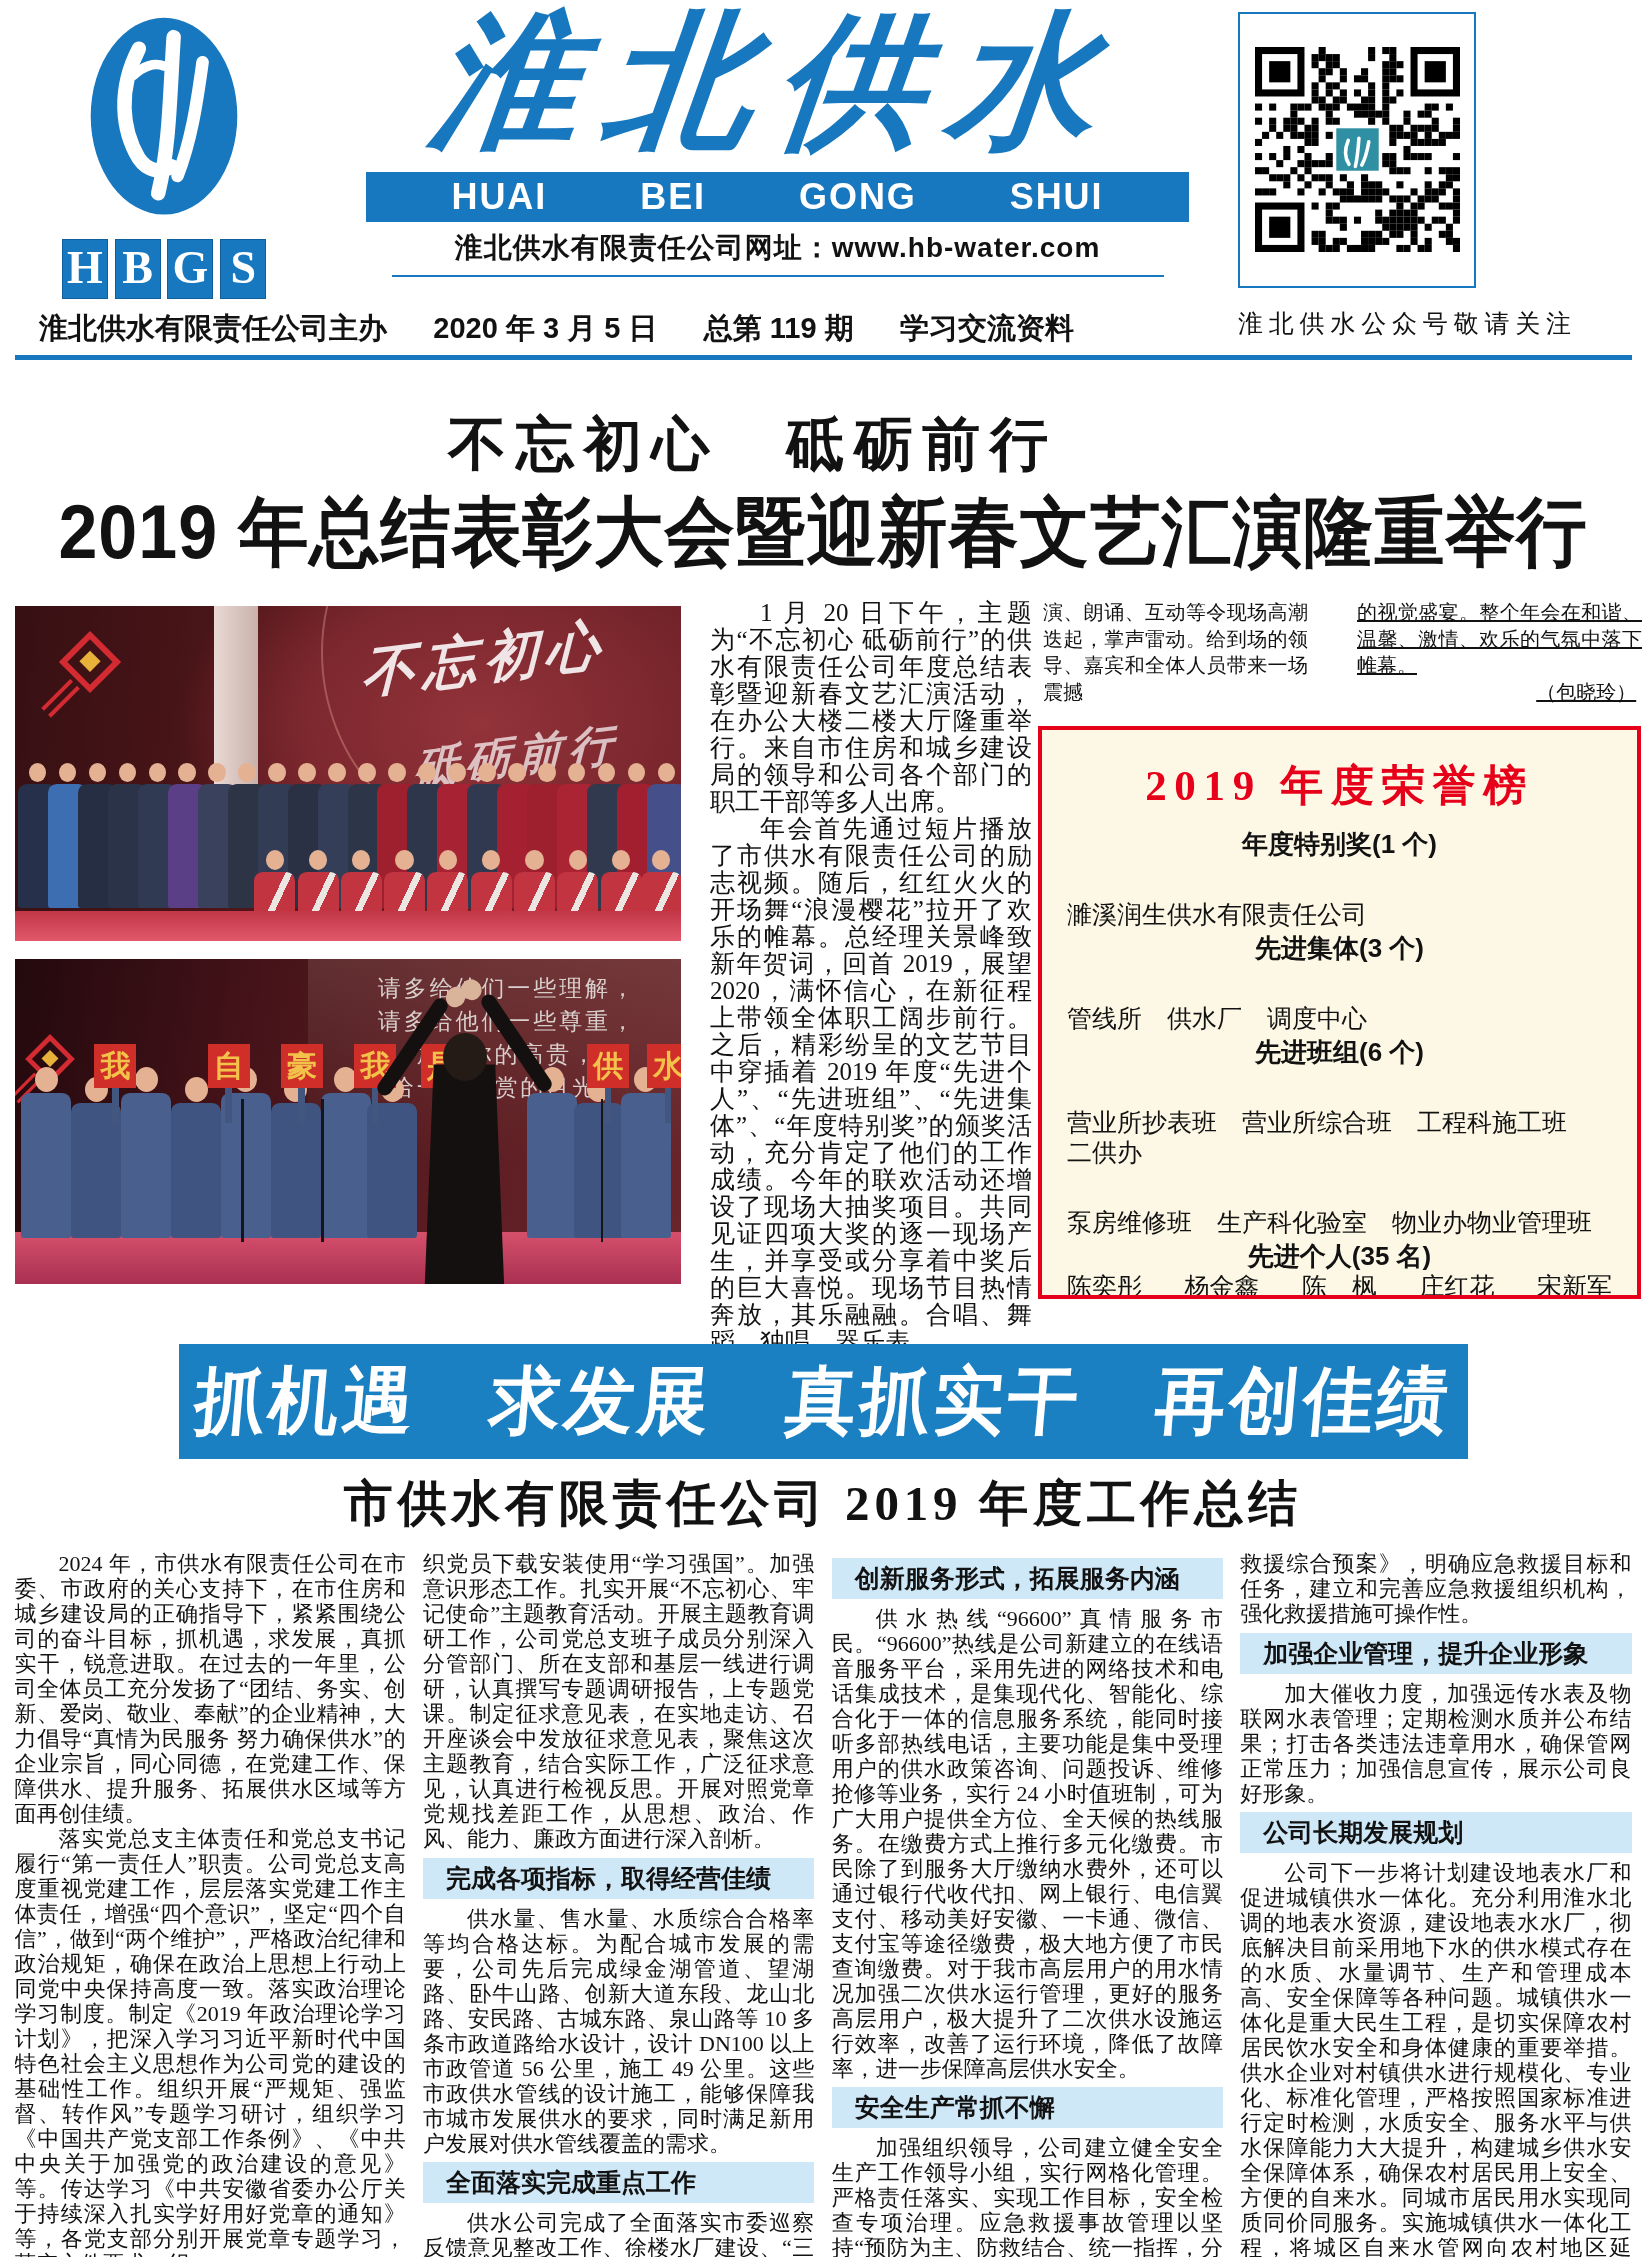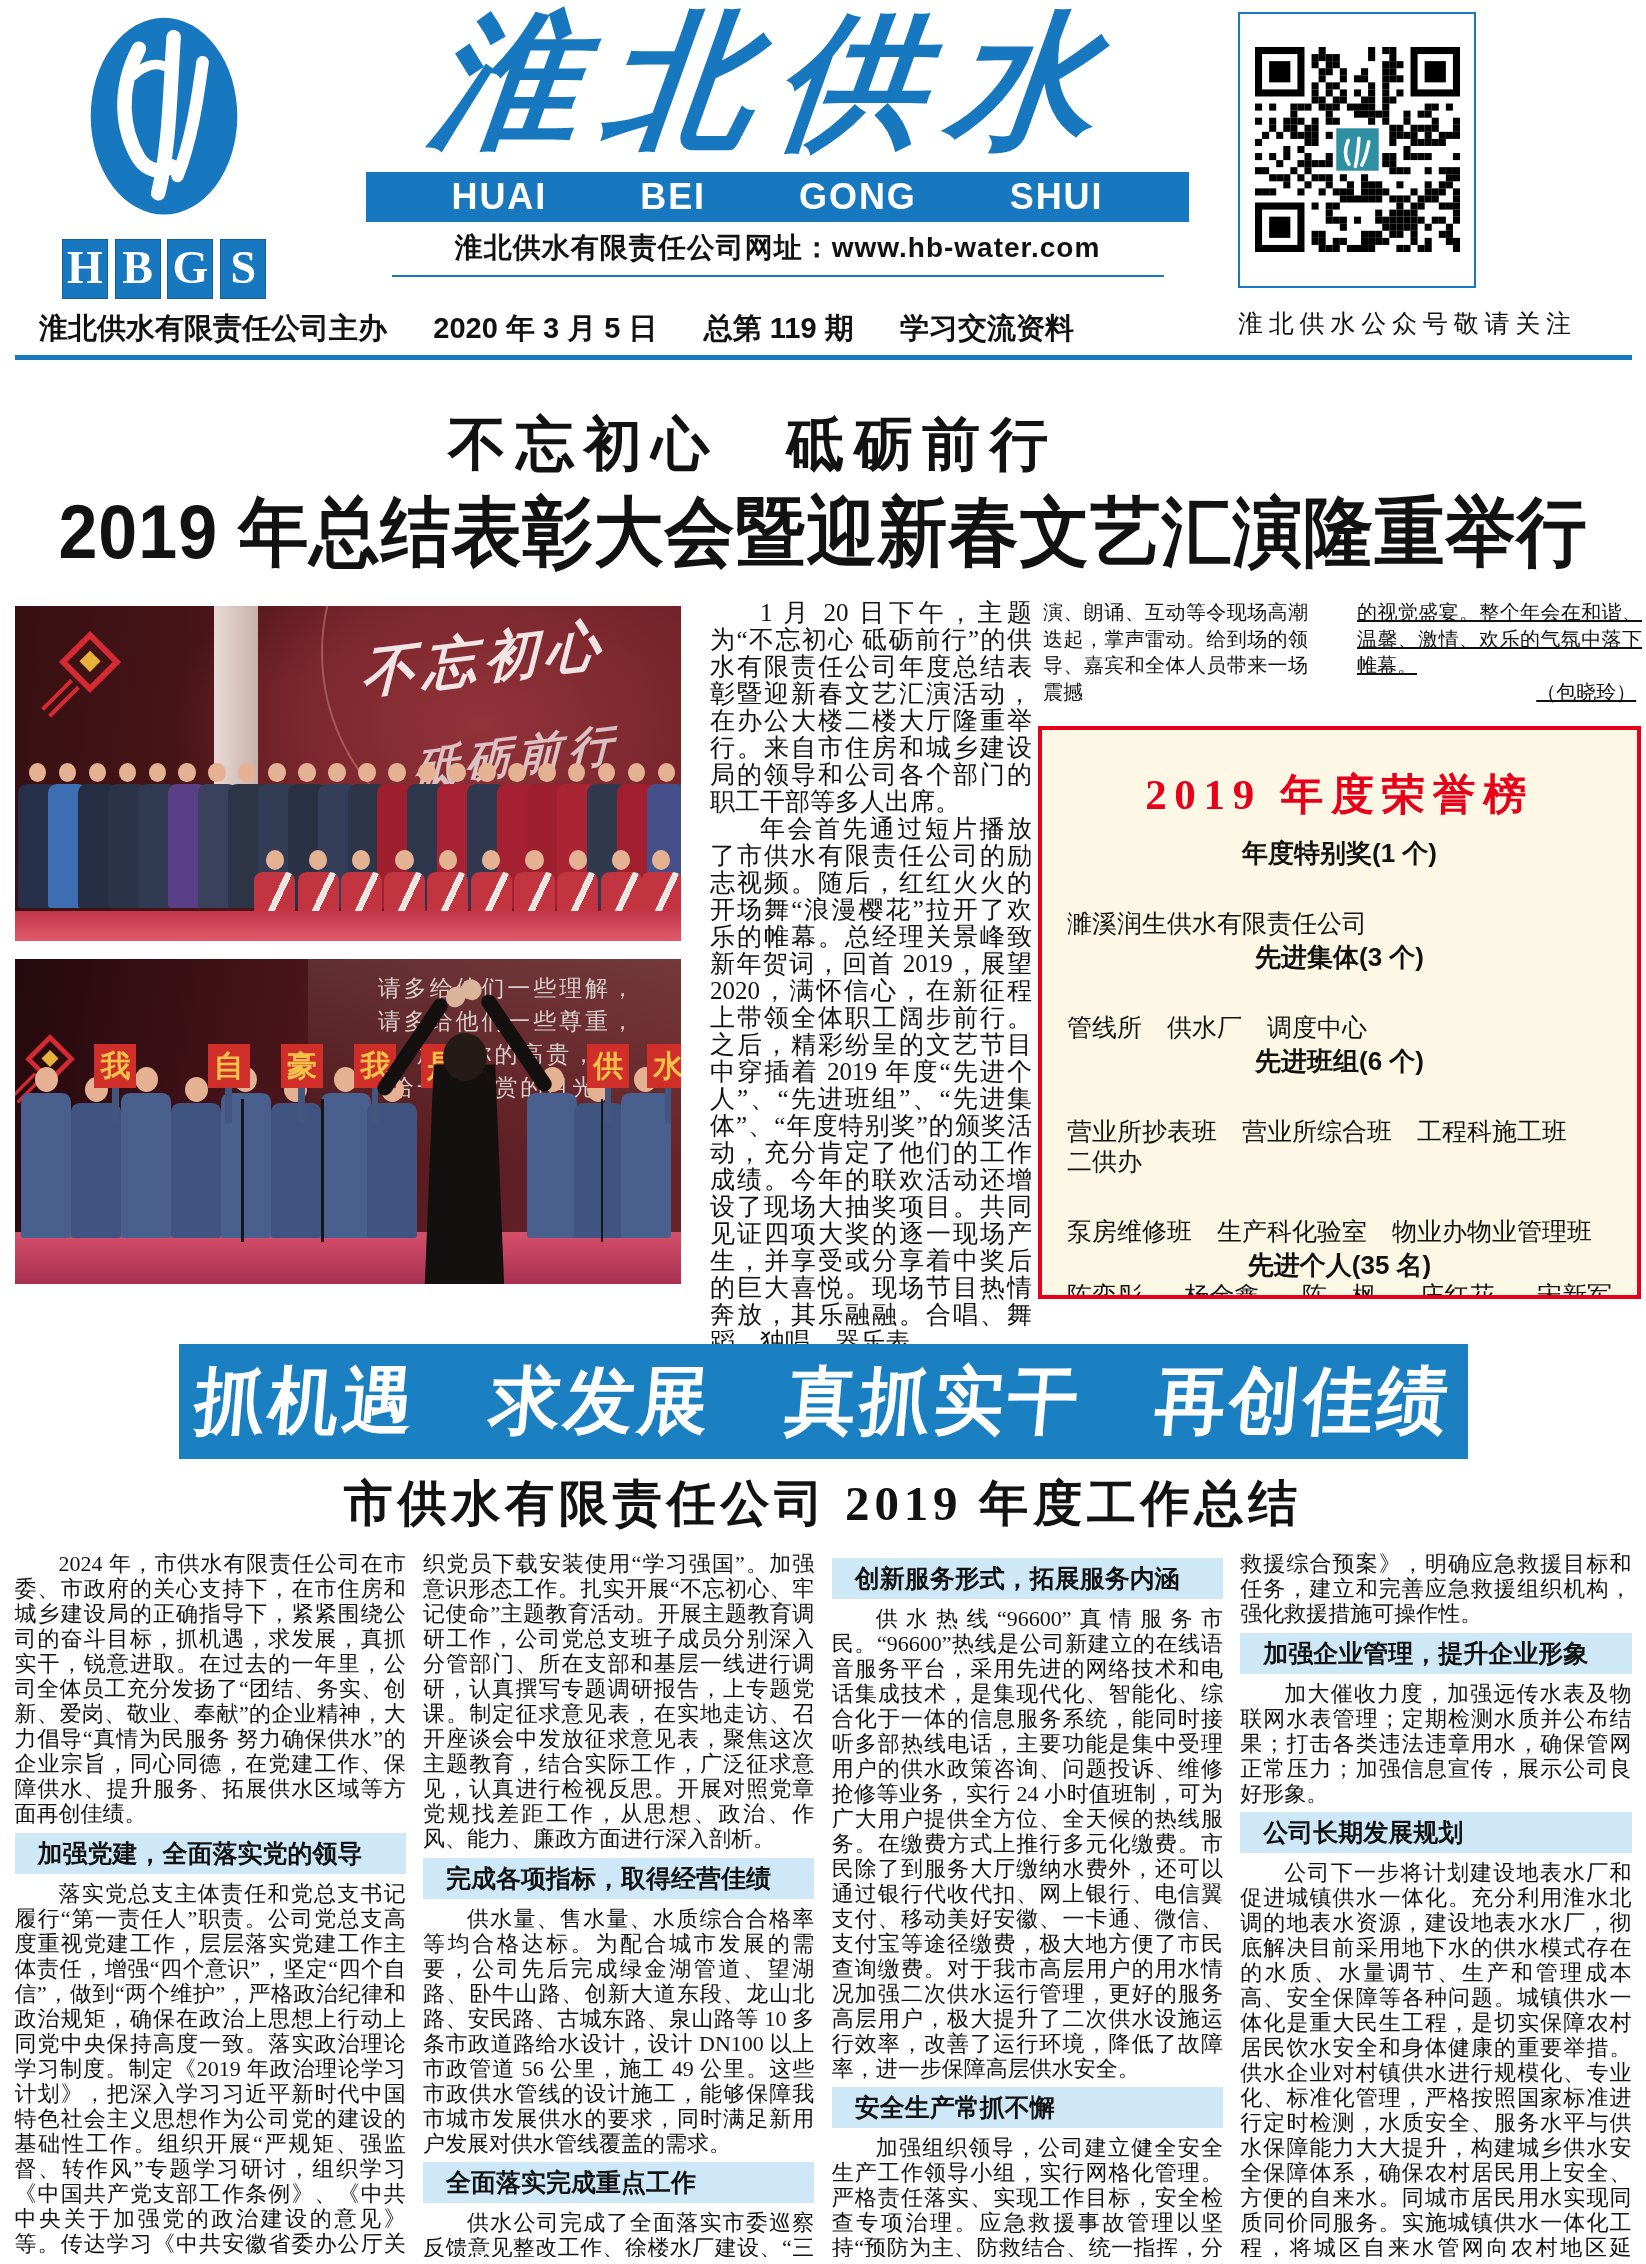"2019 年度荣誉榜" .honor-box { padding: 24px 25px -> 15px 25px }
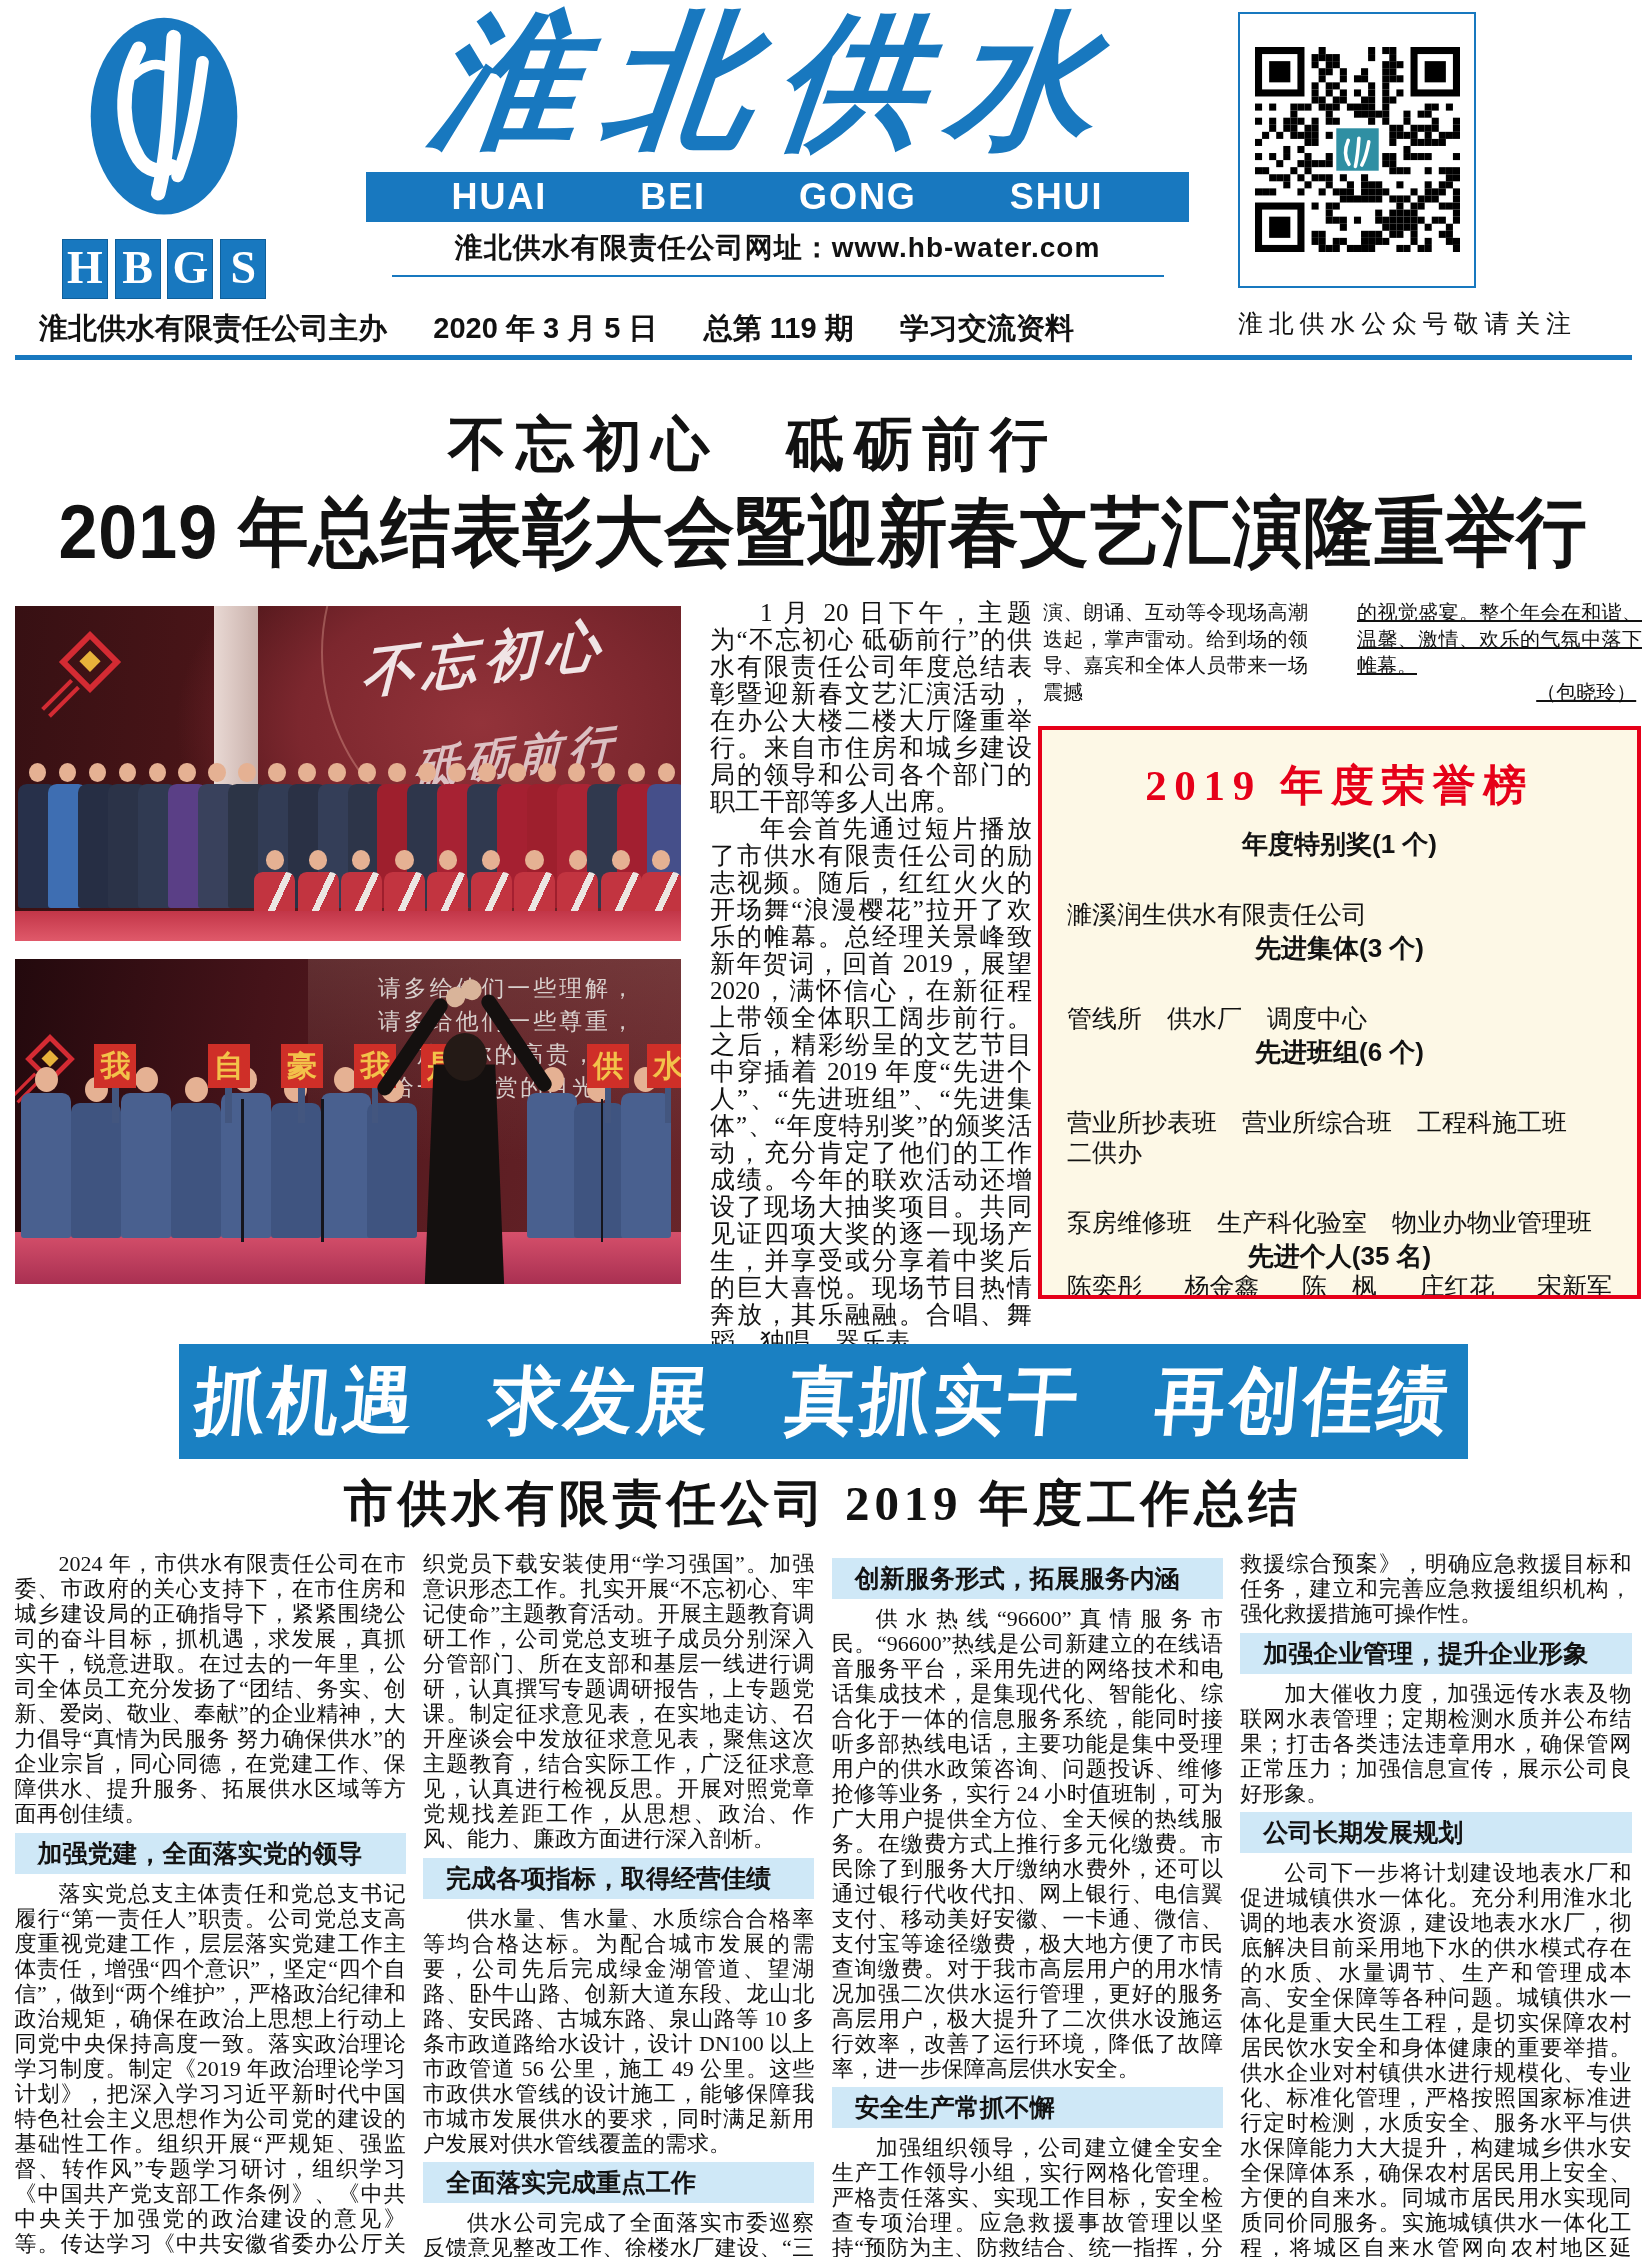"加强党建，全面落实党的领导" div.sum-h { html: <div>加强党建，全面落实党的领导</div> -> none }
